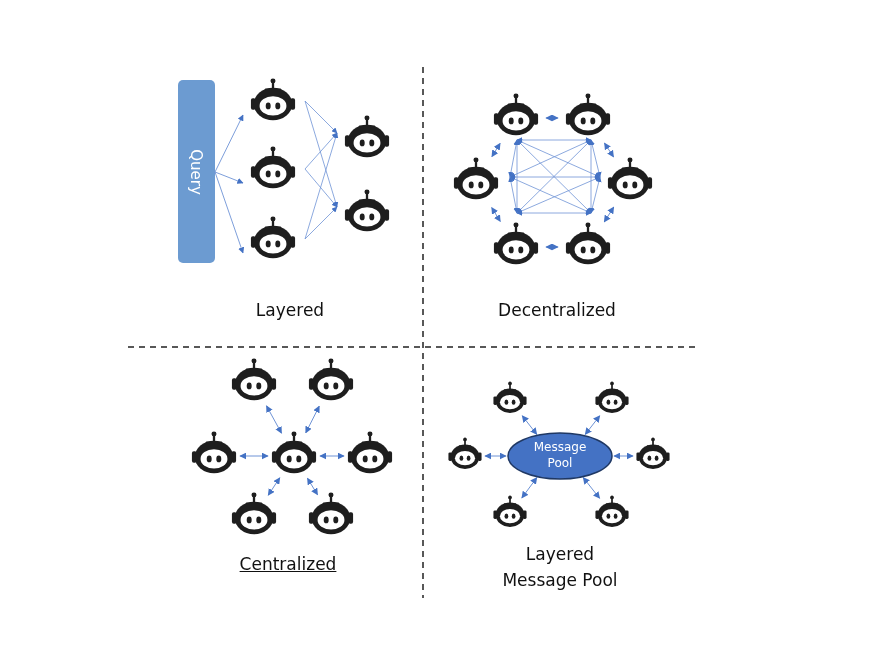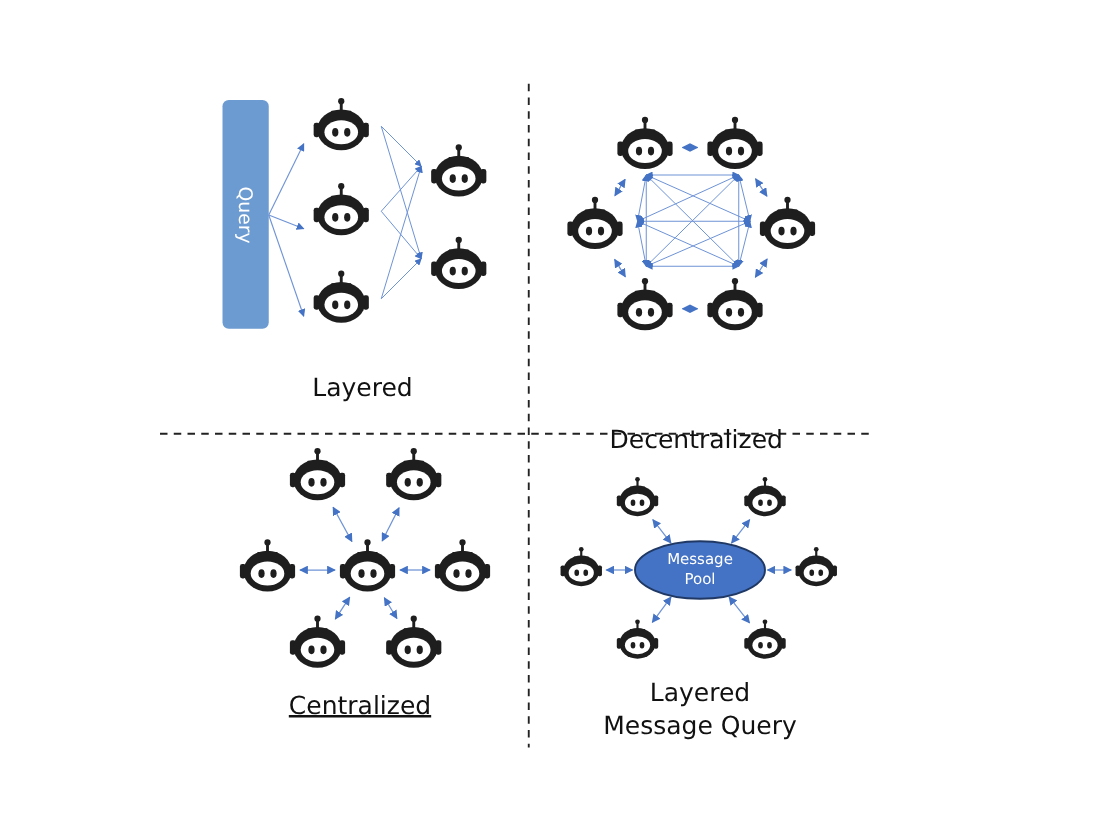"Layered" .label { font-size: 20px -> 17px }
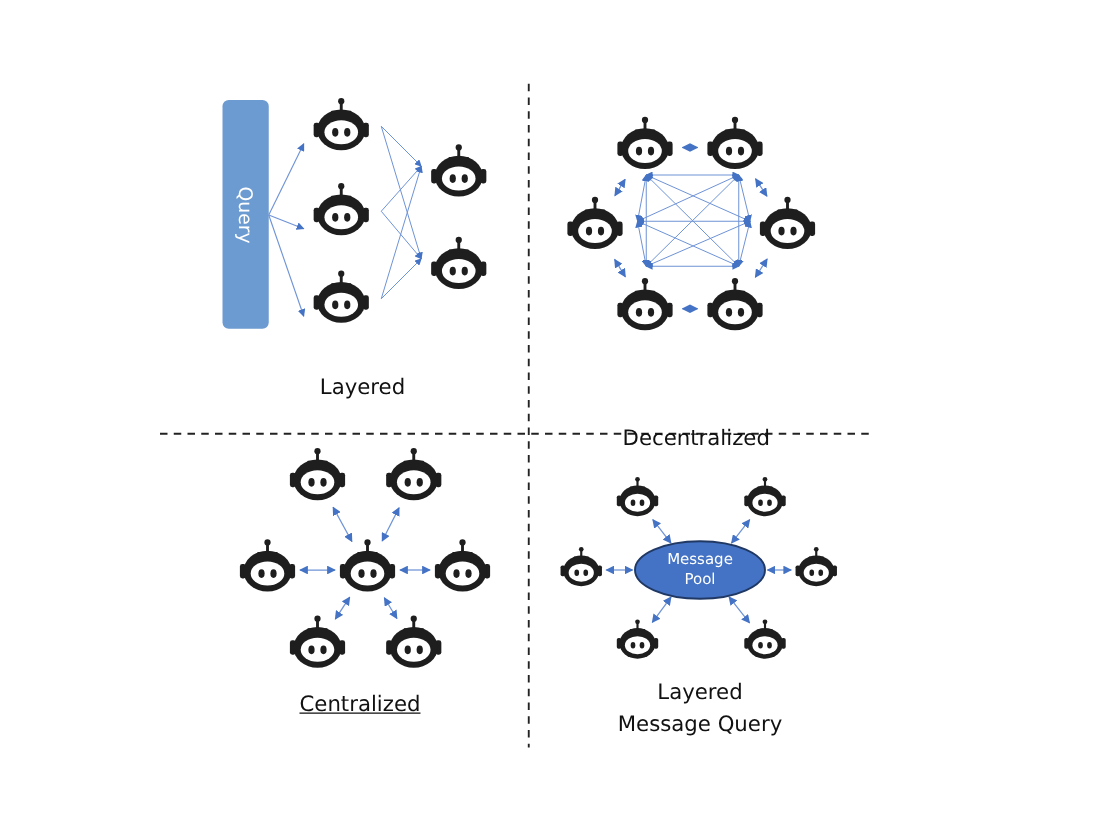"Decentralized" div.label { margin-top: 41px -> none }
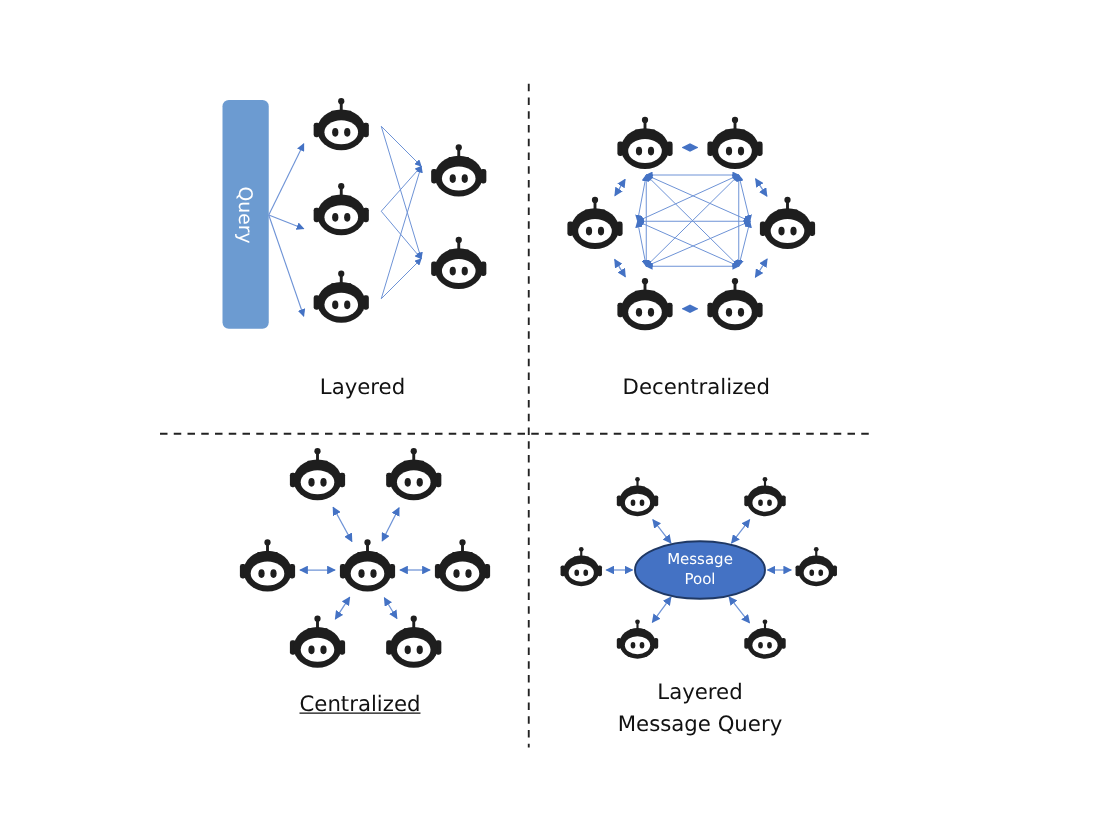"Message Query" div.label { text: Query -> Pool }
